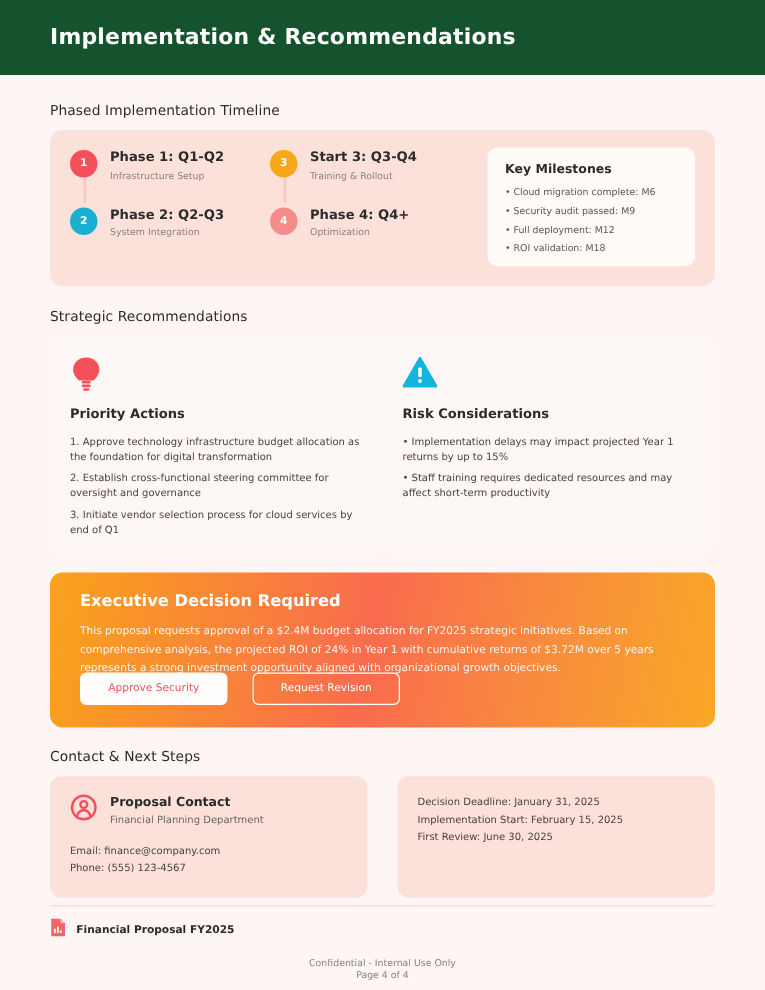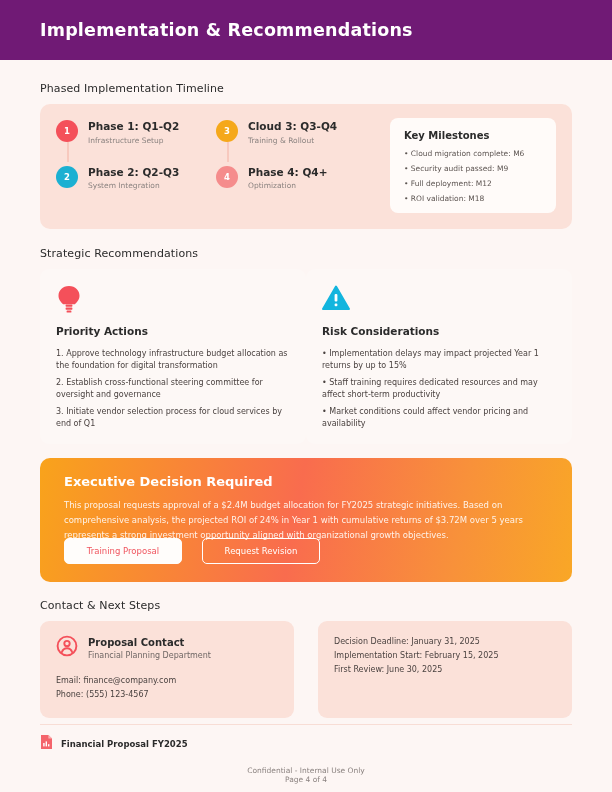"Implementation & Recommendations" .header { background: #701a75 -> #14532d }
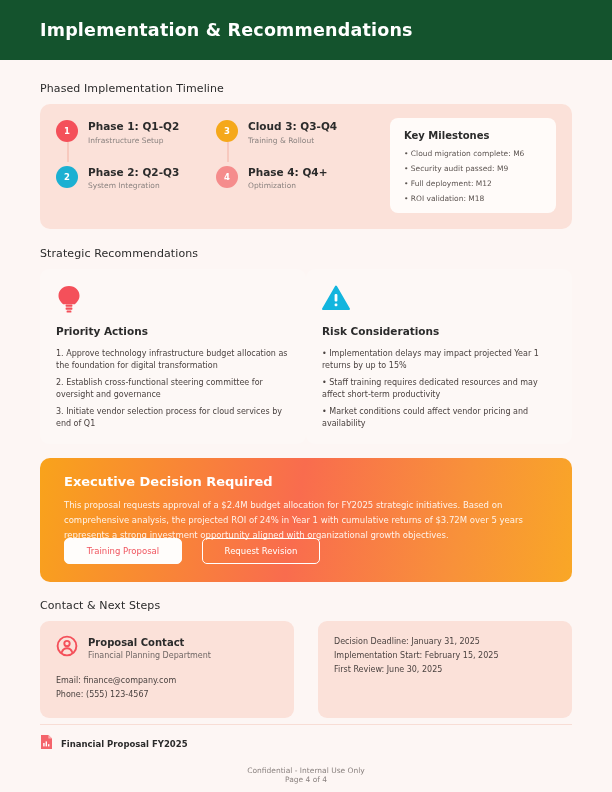"Cloud 3: Q3-Q4" div.phase-title { text: Cloud -> Start }
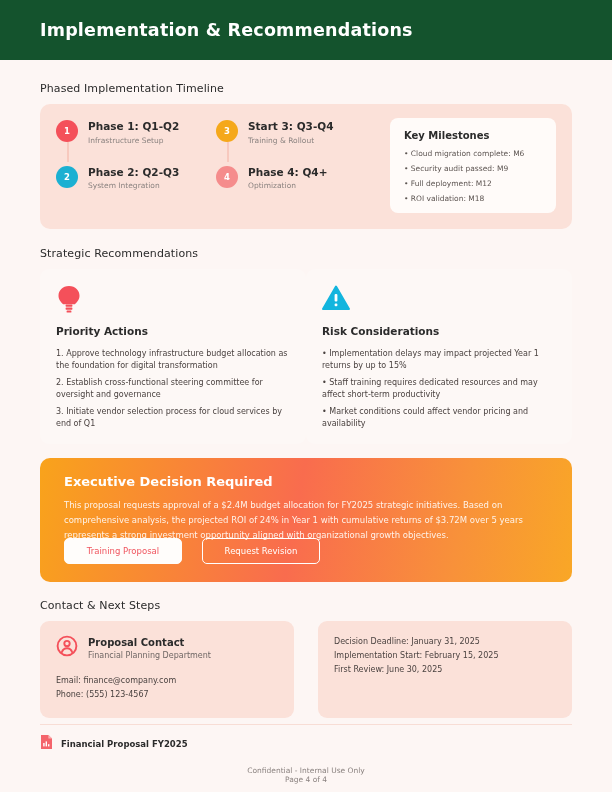"• Market conditions could affect" div.rec-line { html: <div>• Market conditions could affect vendor pricing and availability</div> -> none }
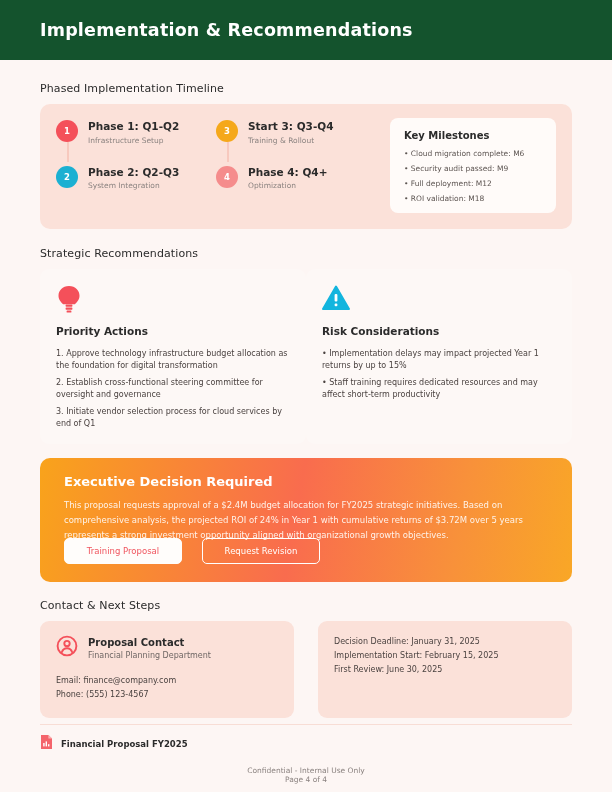"Training Proposal" div.btn { text: Training Proposal -> Approve Security }
